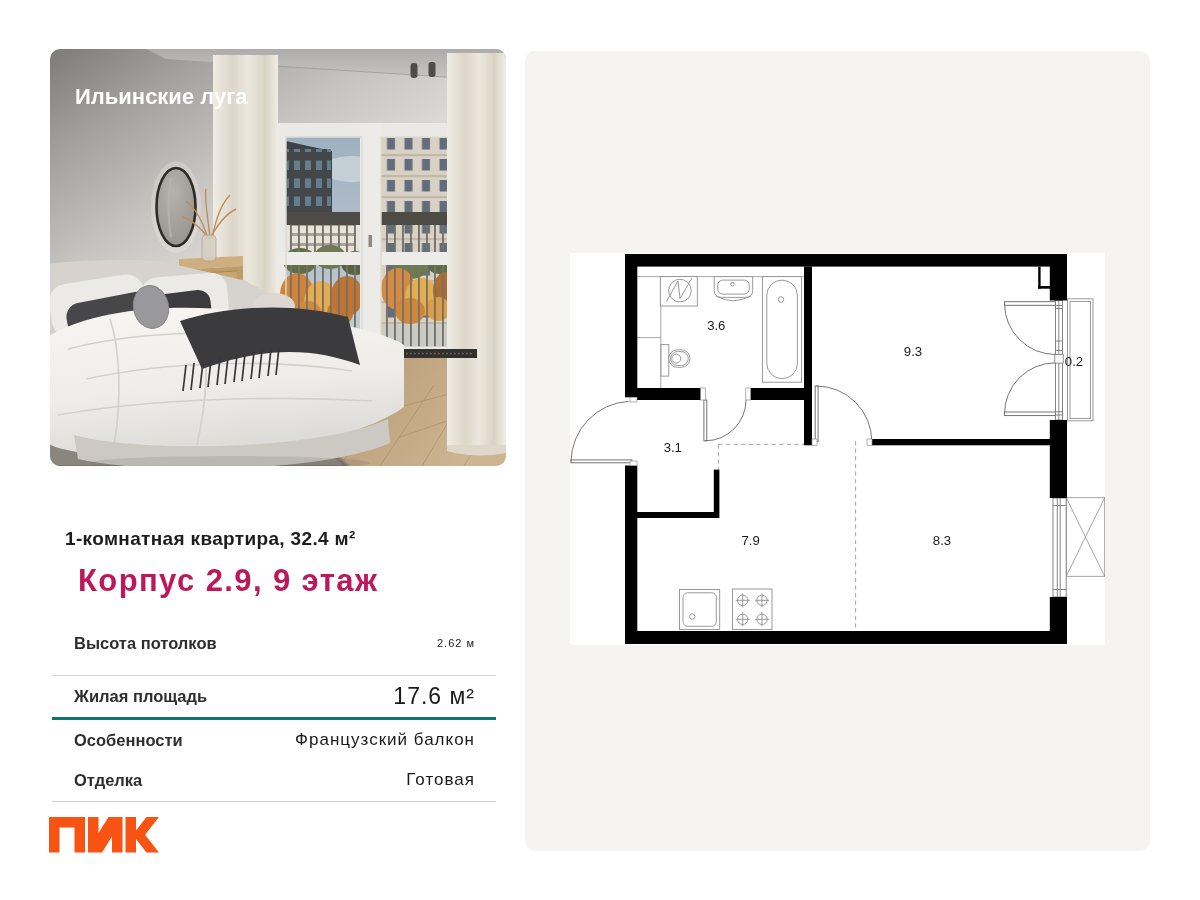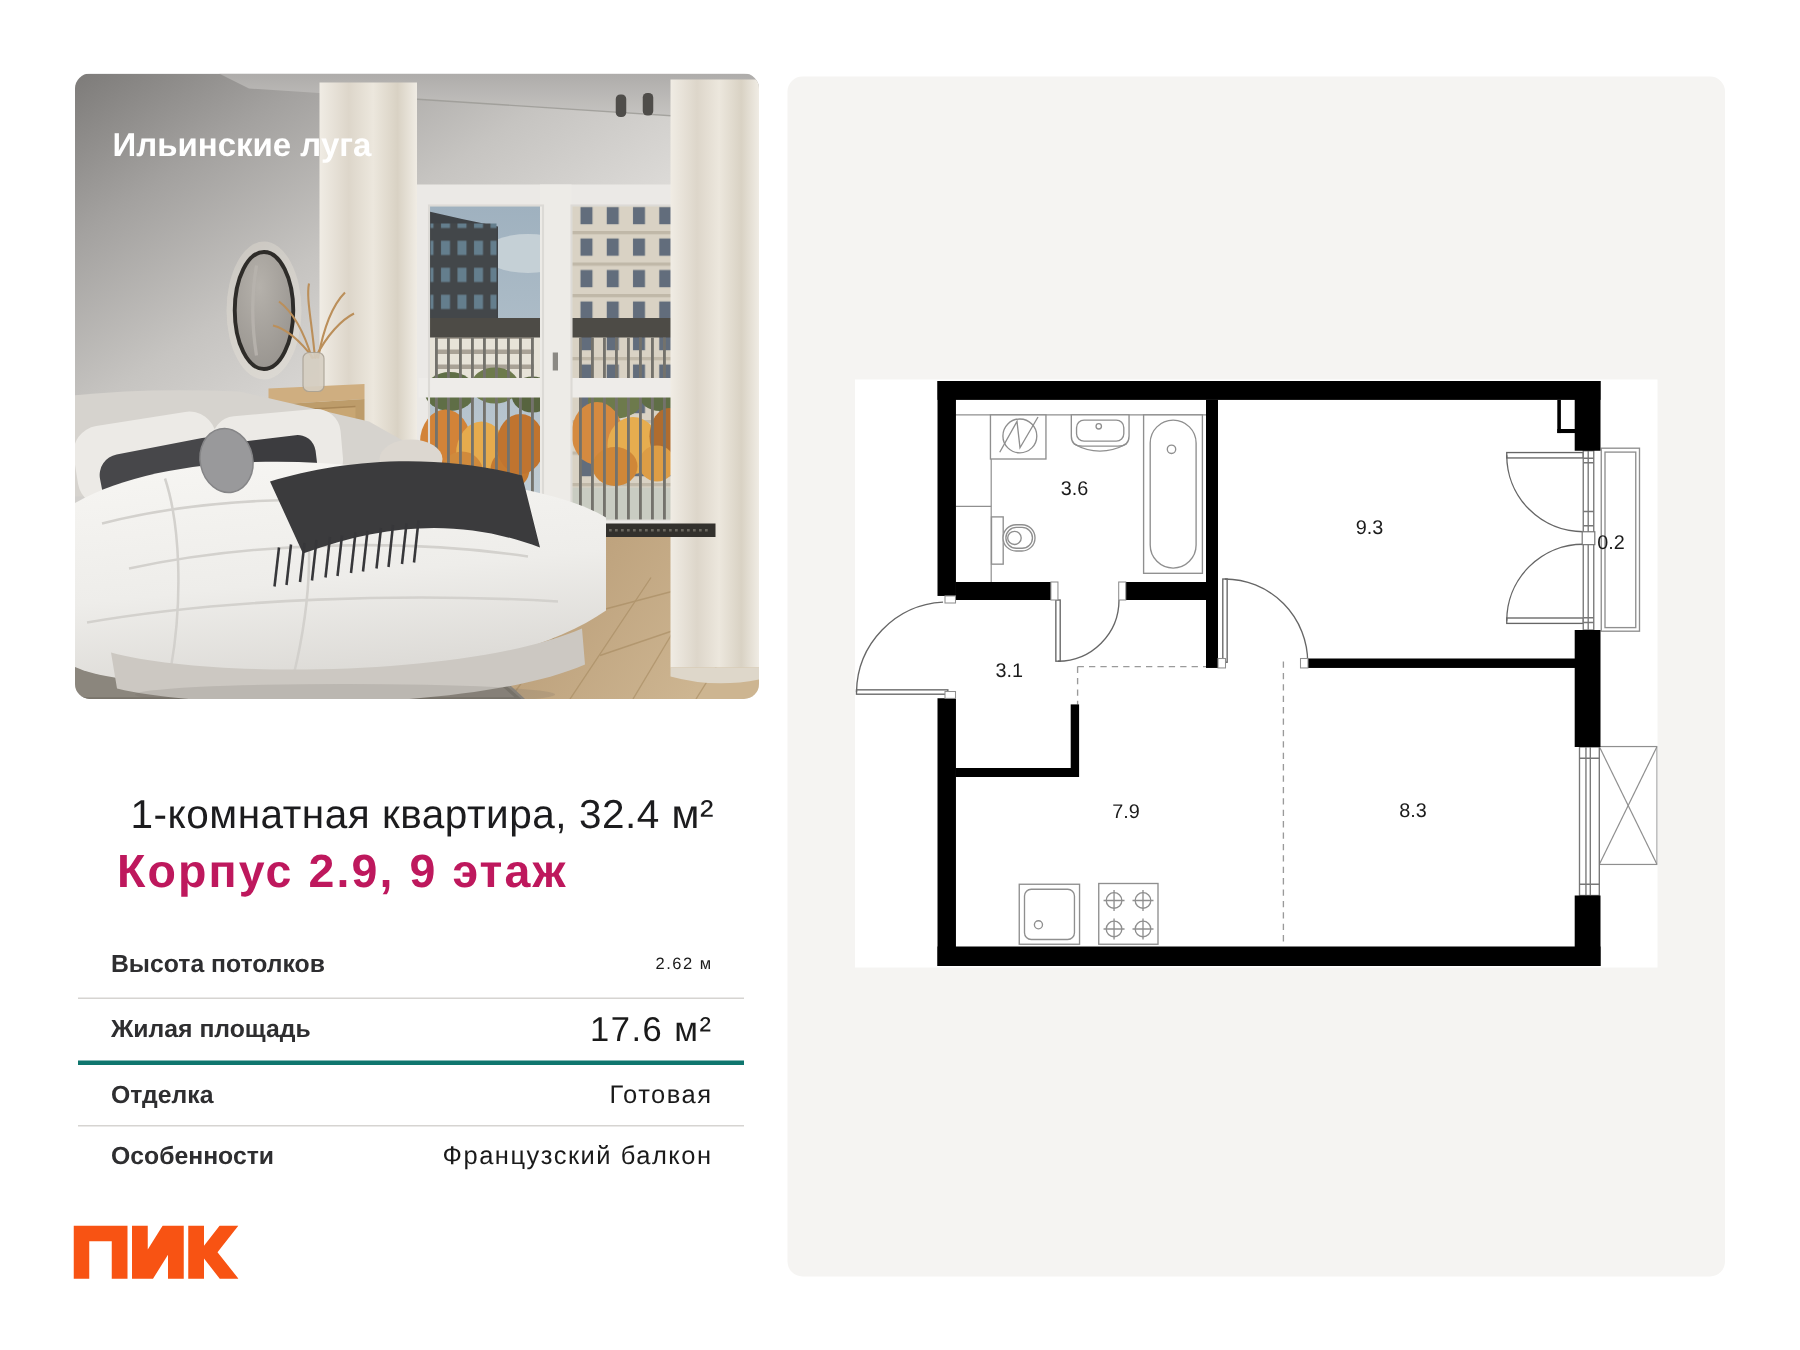"1-комнатная квартира, 32.4 м²" div.abs { font-size: 27px -> 19px; font-weight: normal -> bold; left: 87px -> 65px }
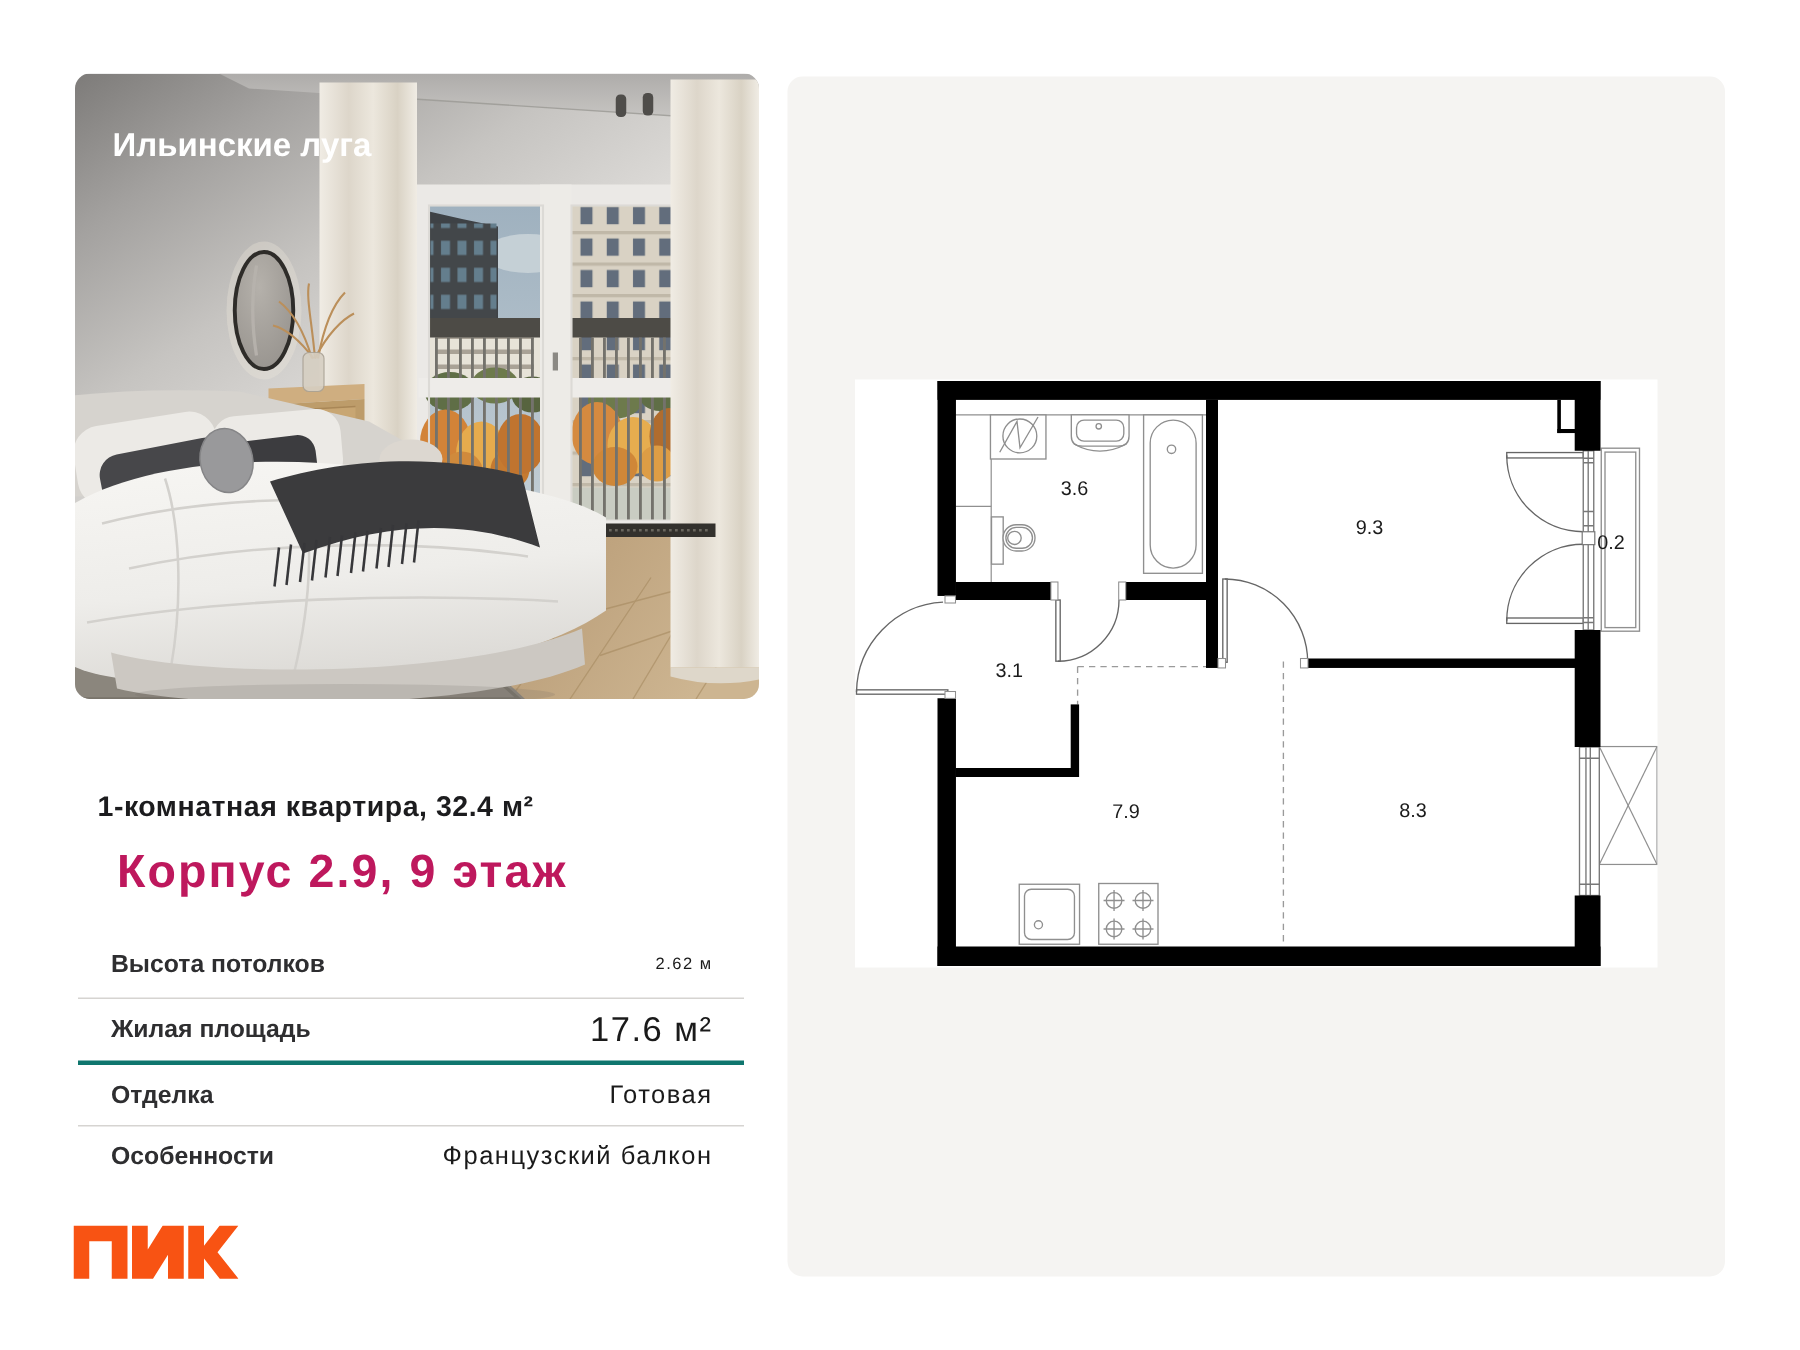"Высота потолков" div { padding: 0 21px 2px 22px -> 0 21px 12px 22px }
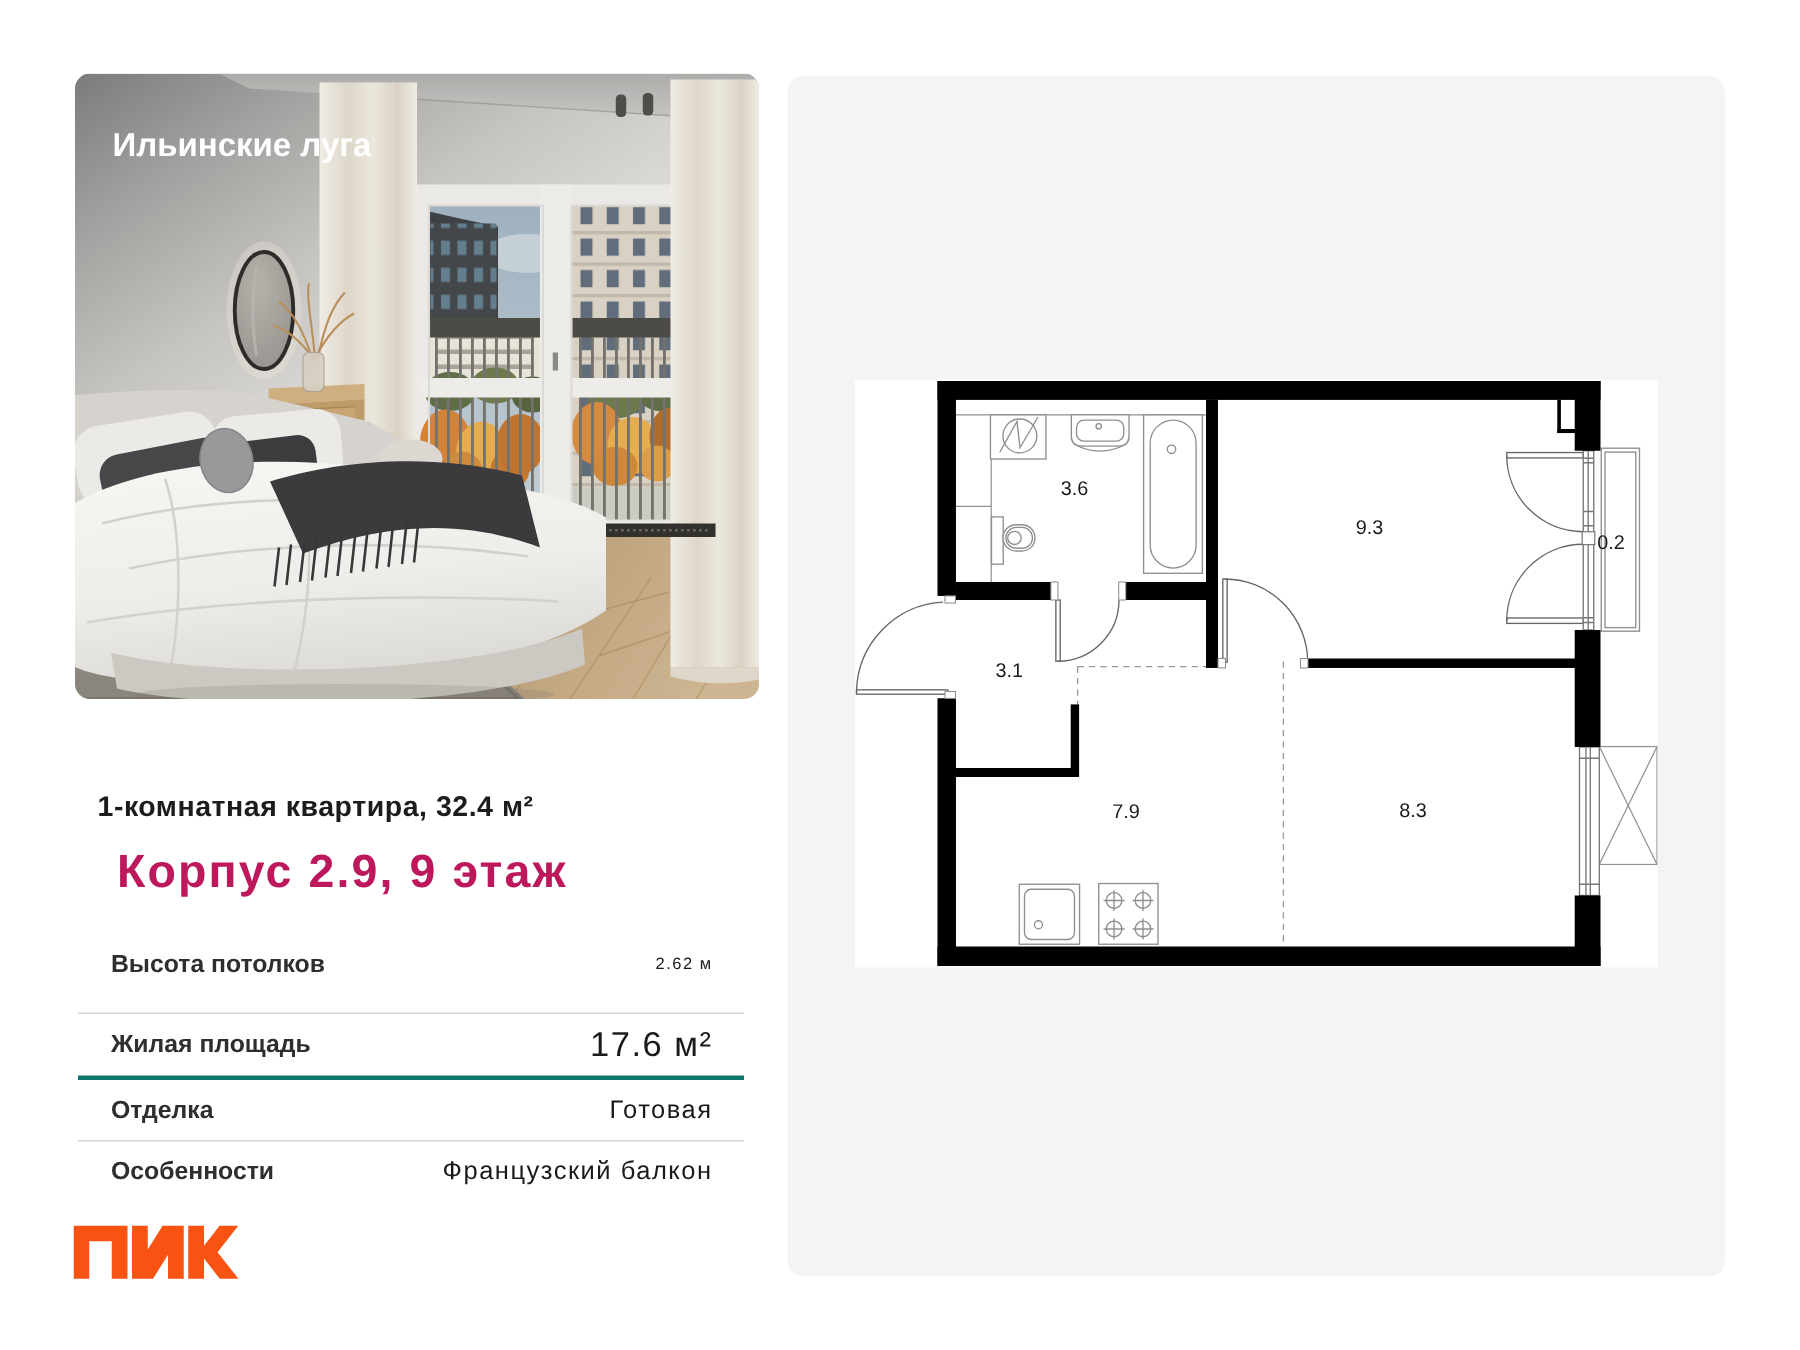"Отделка" div { order: before "Особенности" -> after "Особенности" }
